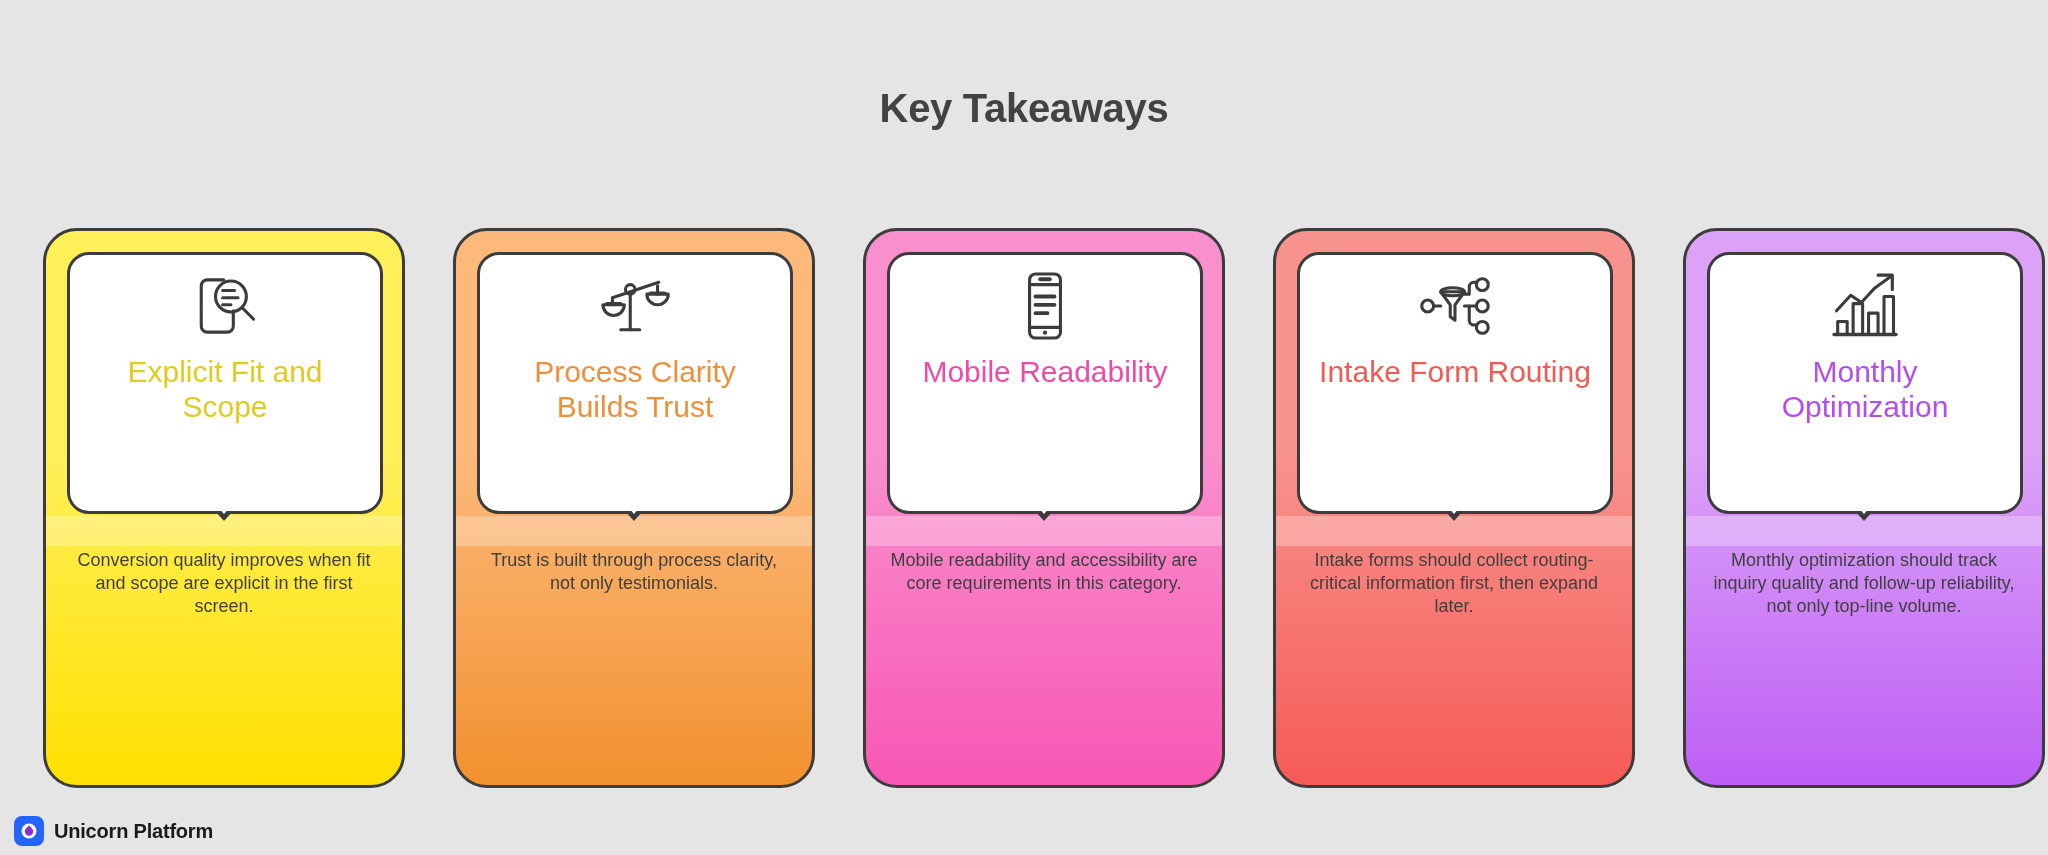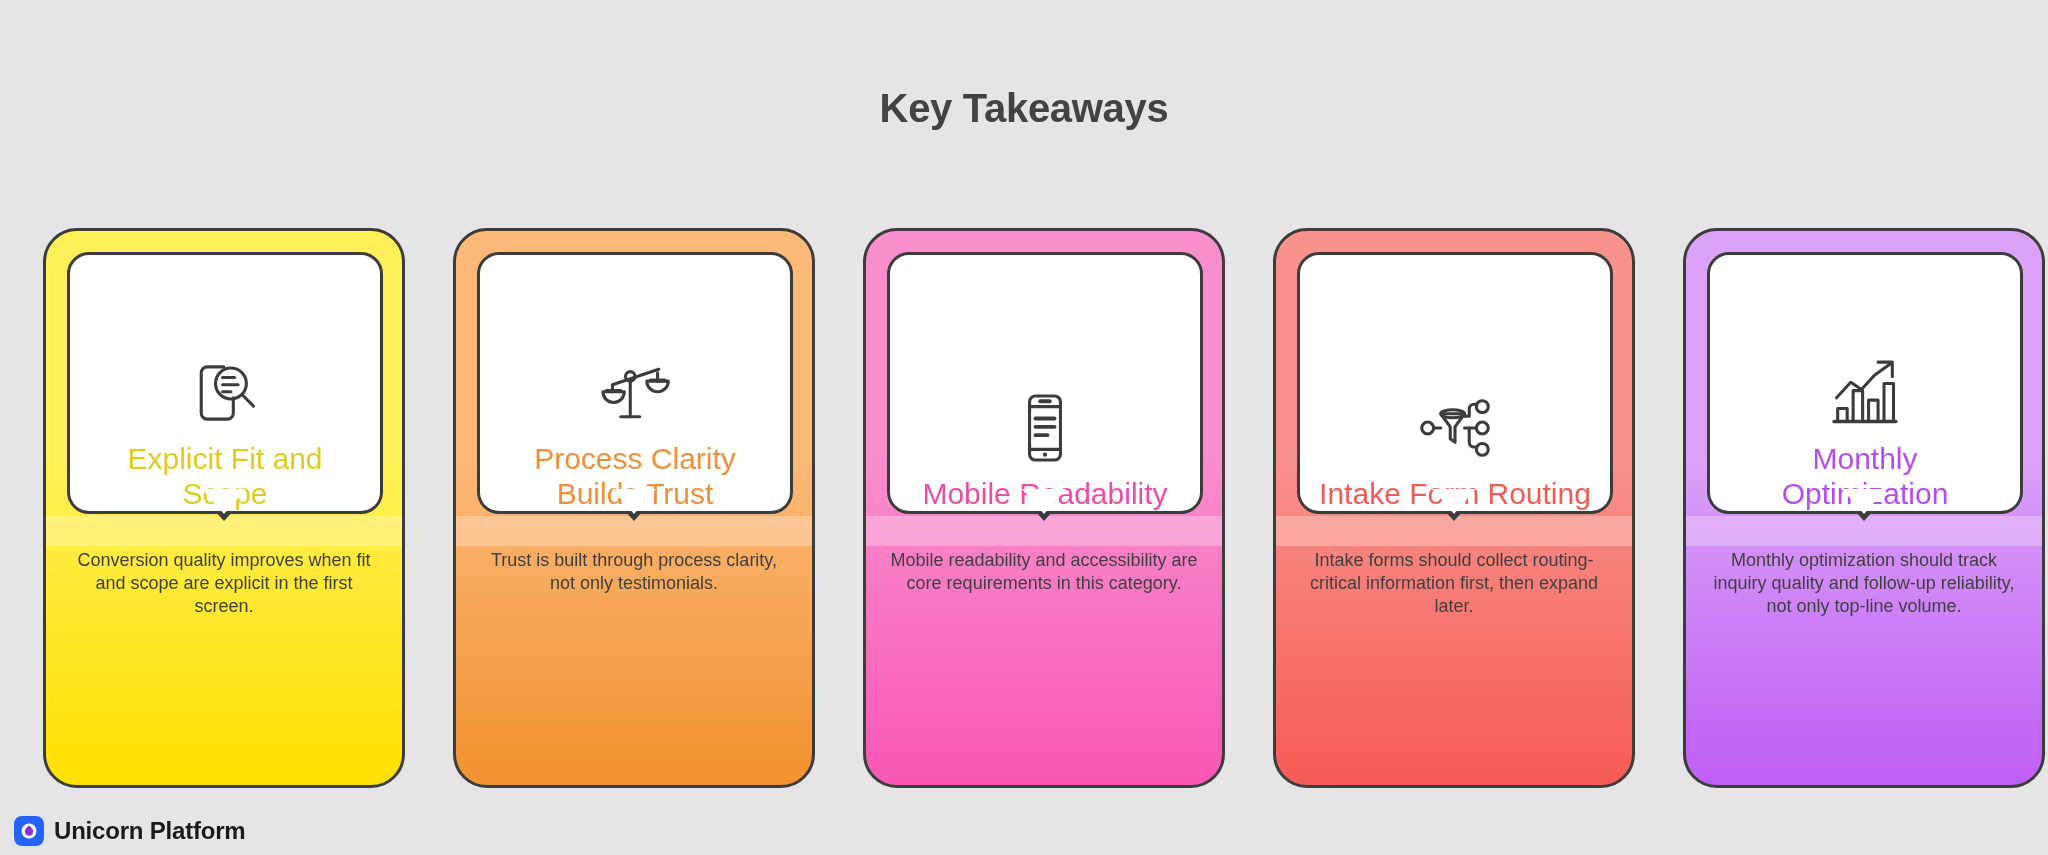"Explicit Fit and Scope" .bubble { justify-content: flex-end -> flex-start; padding-top: 38px -> 12px }
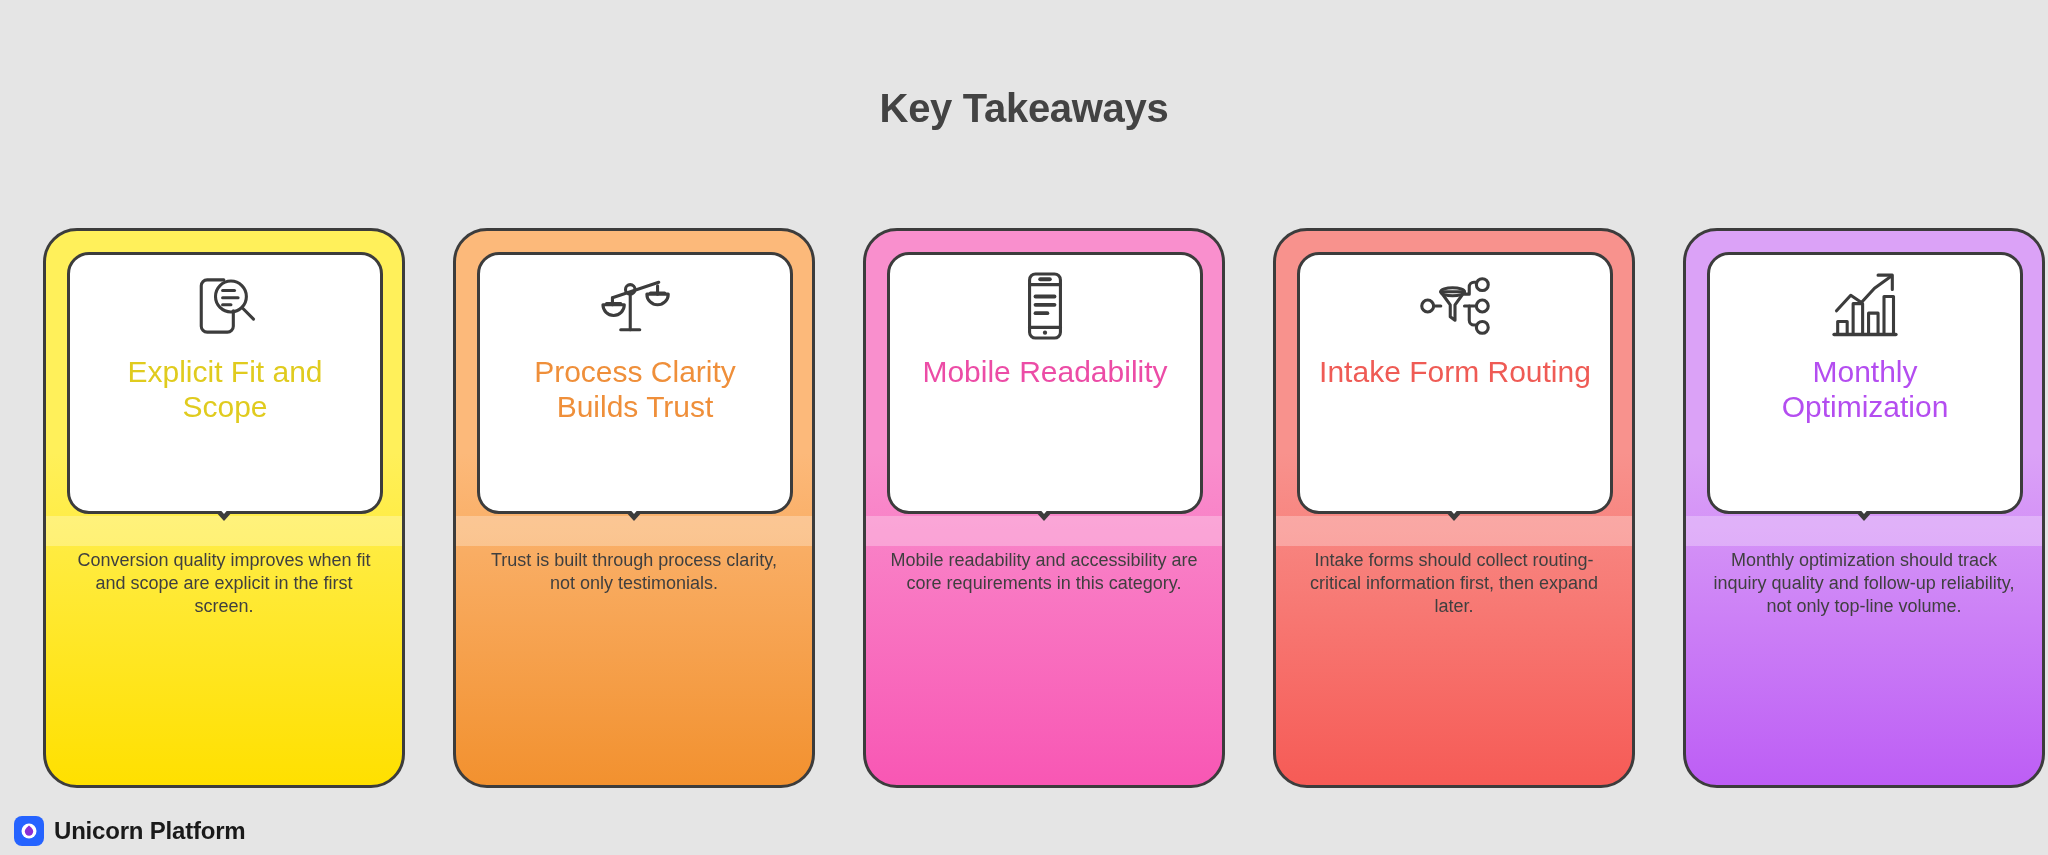"Unicorn Platform" .logo-text { font-size: 24px -> 20px }
